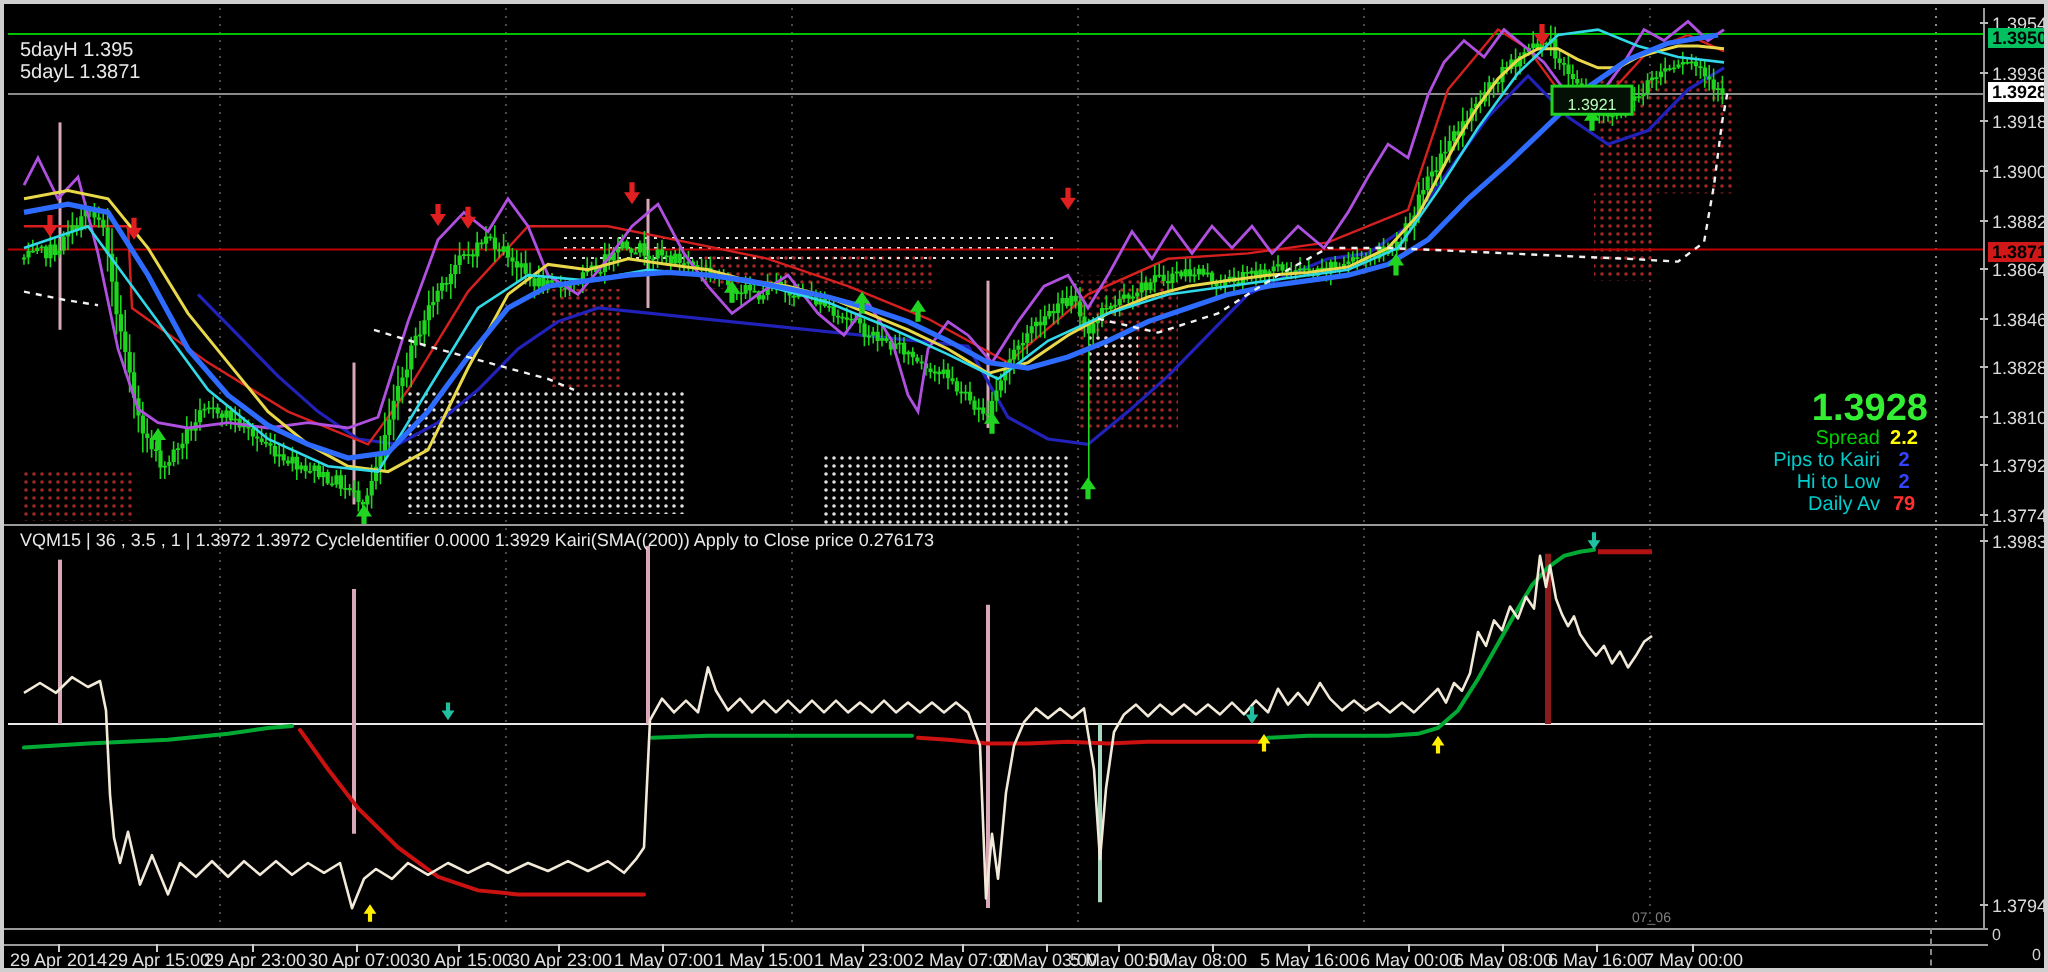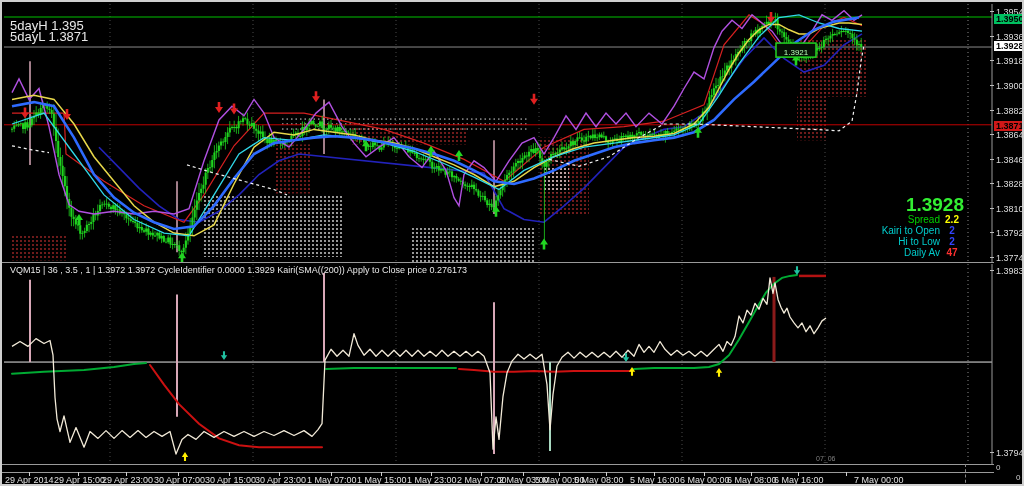"5dayH 1.395" #legend { font-size: 13px -> 10px }
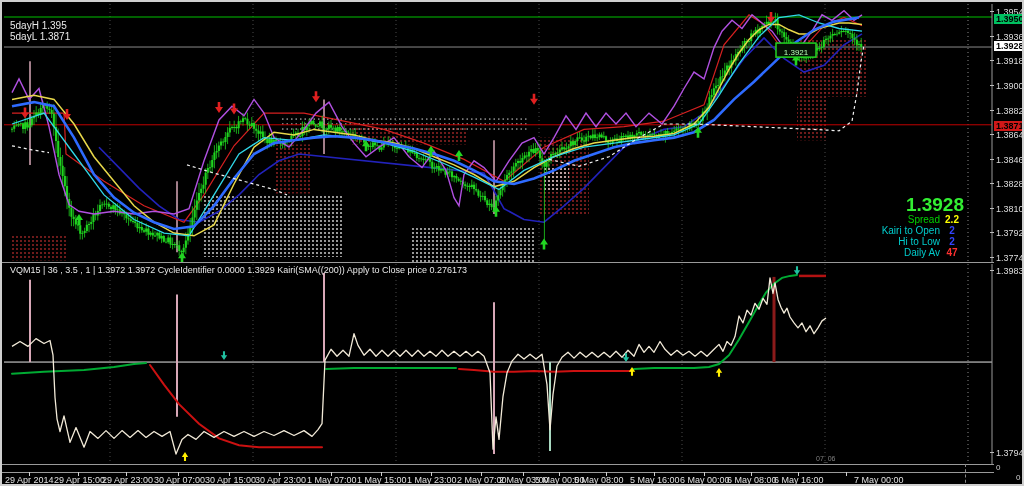"Kairi to Open" span { text: Kairi to Open -> Pips to Kairi }
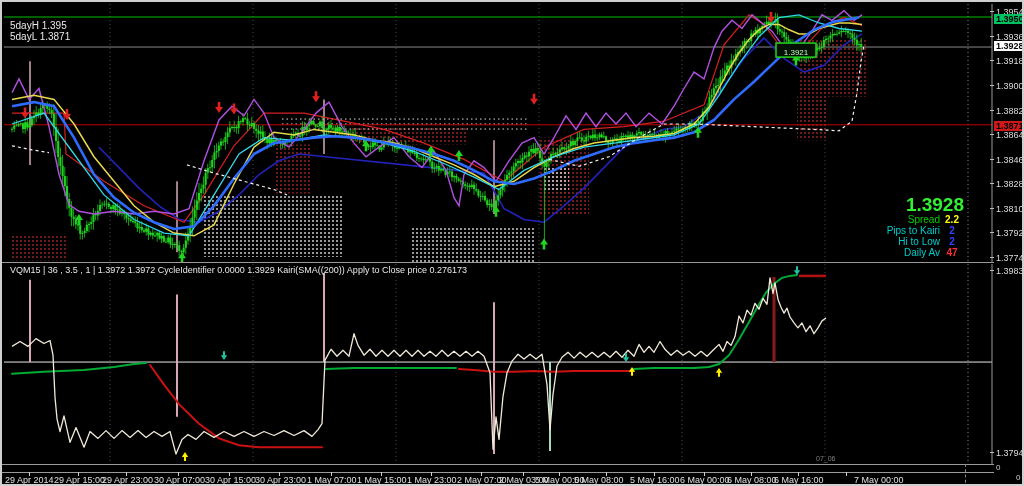"47" span.val { text: 47 -> 79 }
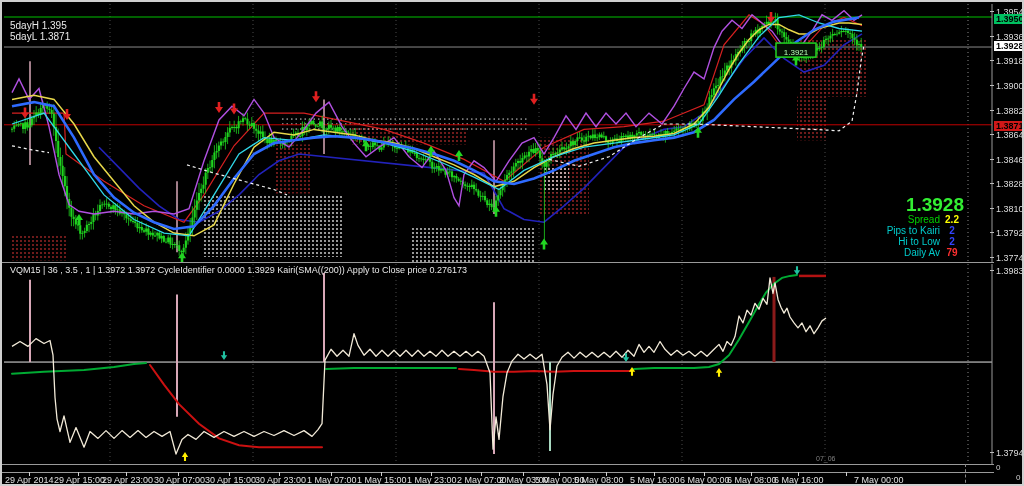"7 May 00:00" div.tlab { margin-left: 32px -> none }
